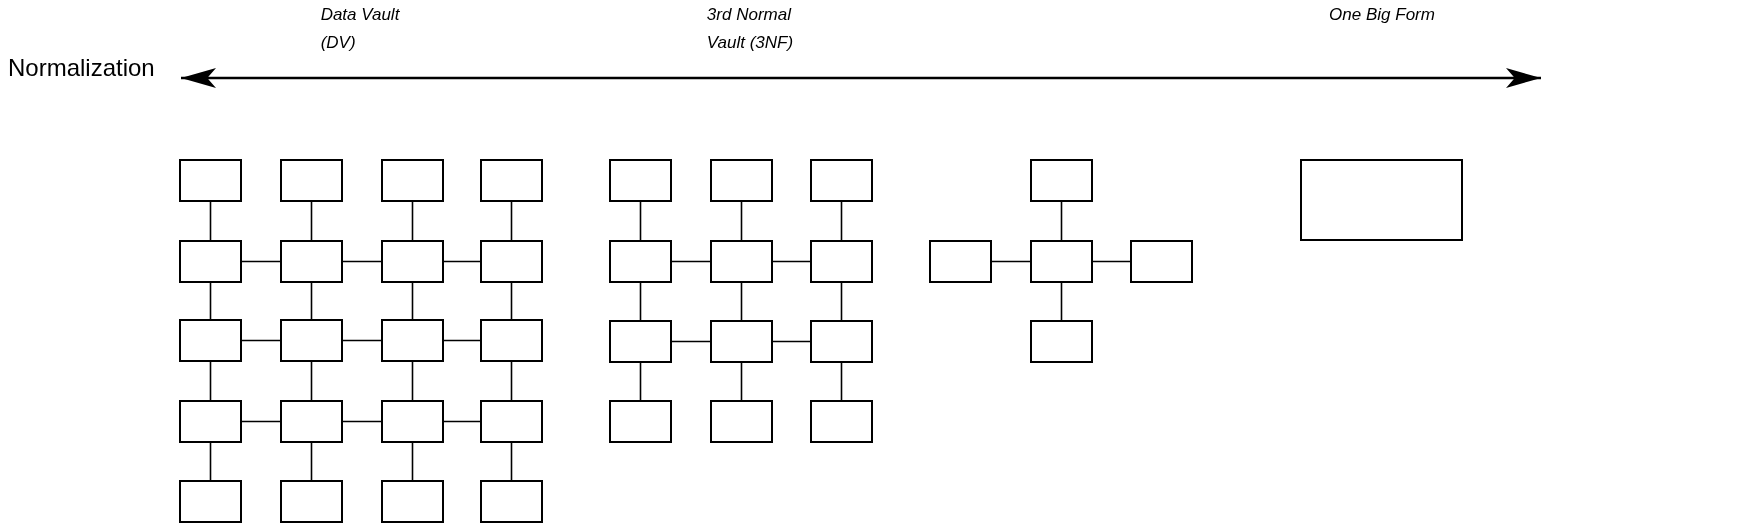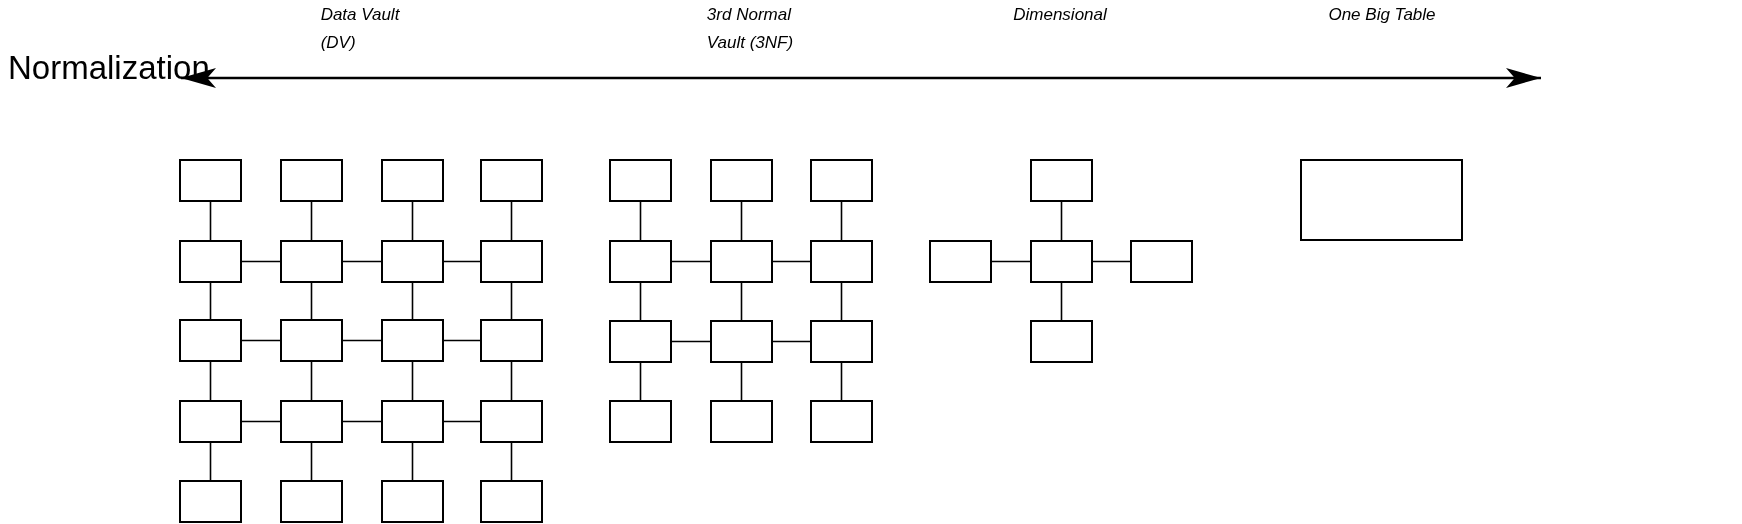"Dimensional" span { html: <span>Dimensional</span> -> none }
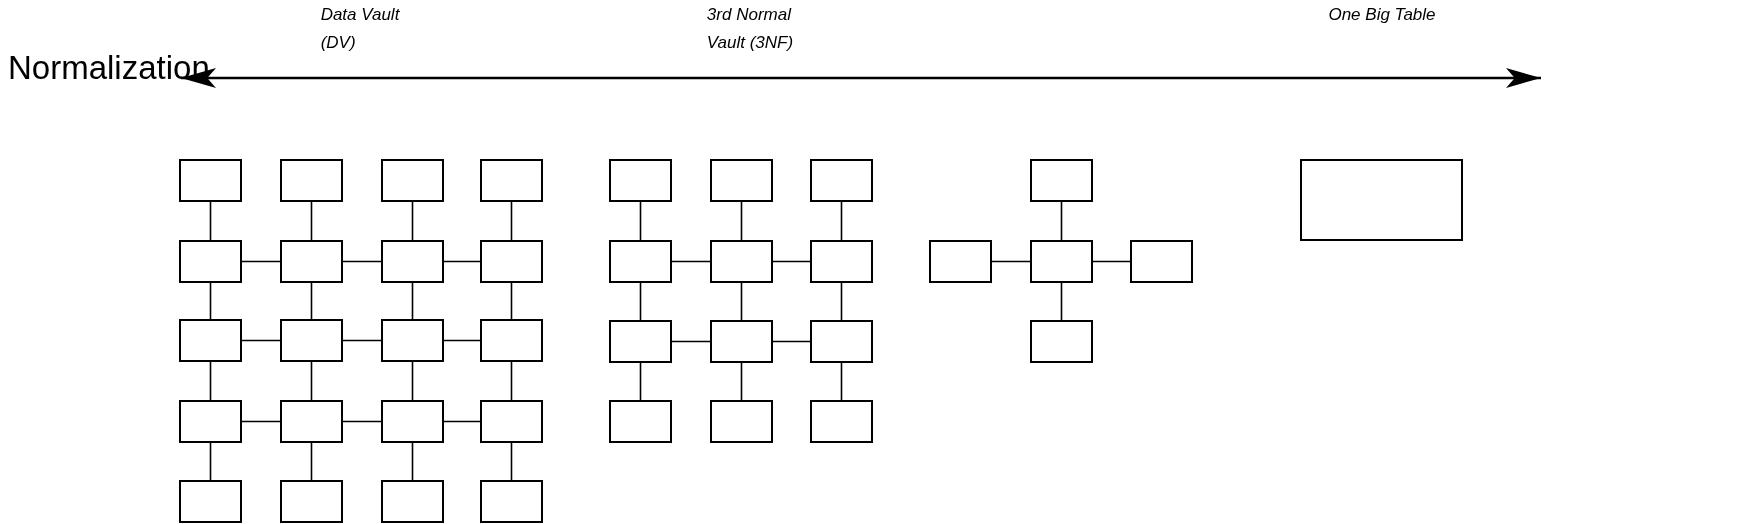"One Big Table" span { text: Table -> Form }
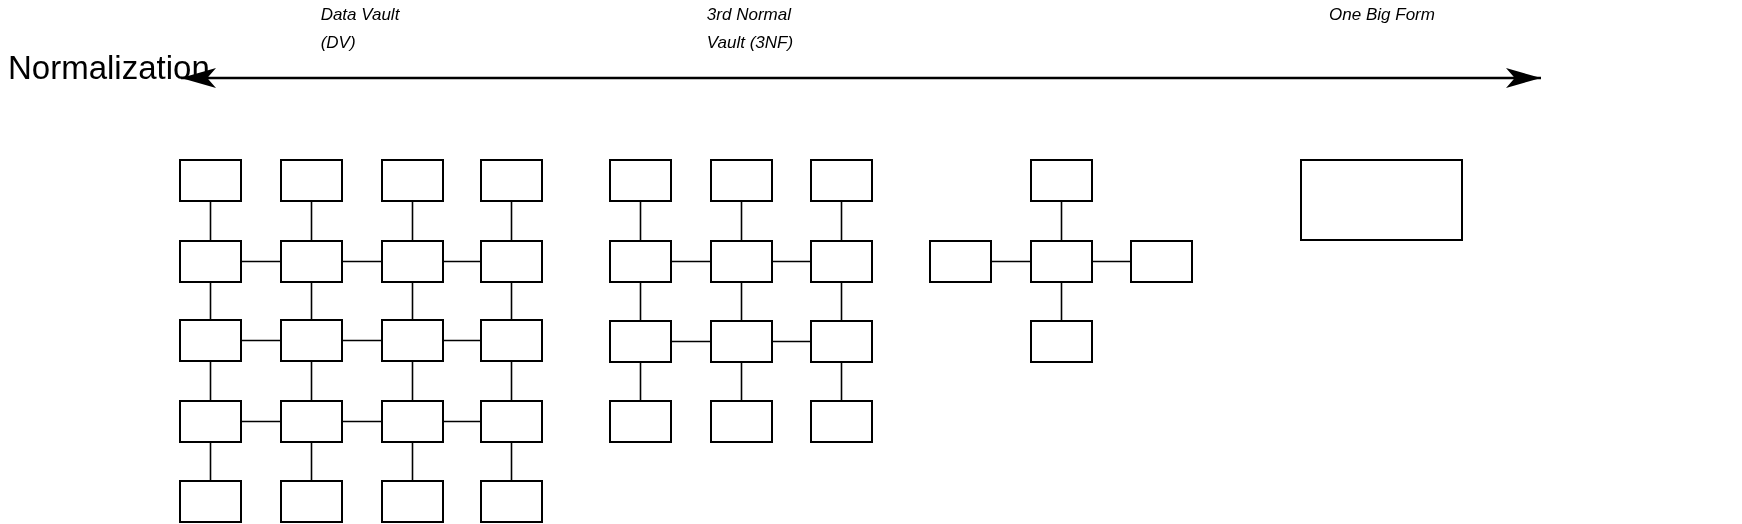"Normalization" .axis-label { font-size: 33px -> 24px }
